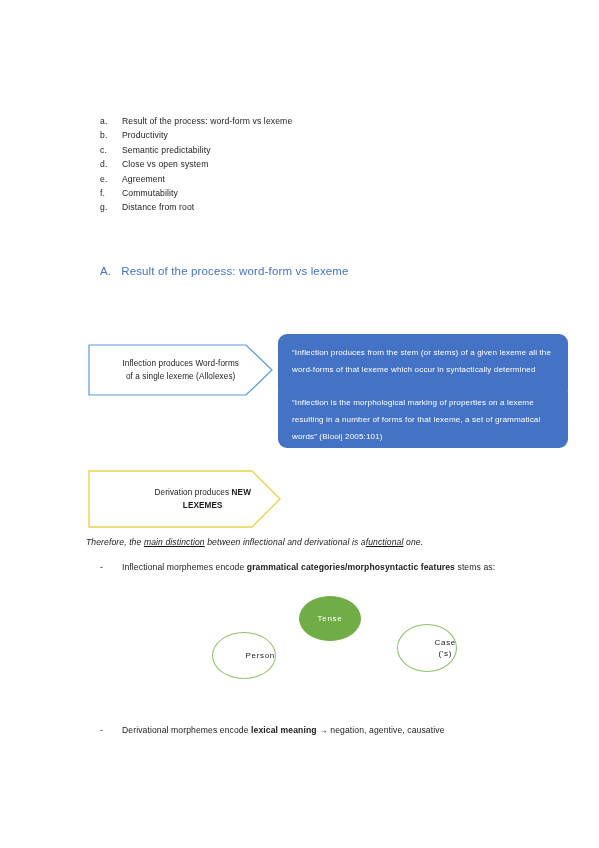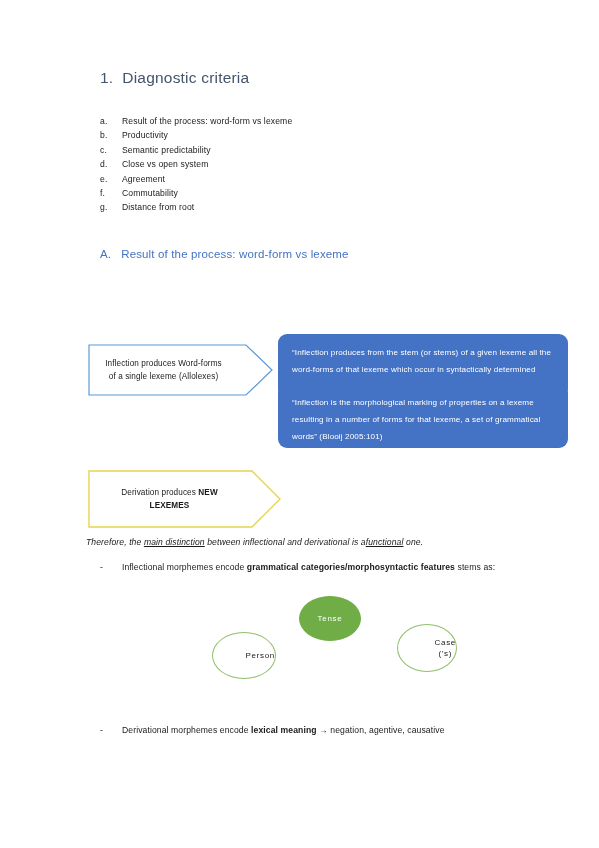"1. Diagnostic criteria" div.heading-1 { html: <div> <span>1.</span><span>Diagnostic criteria</span> </div> -> none }
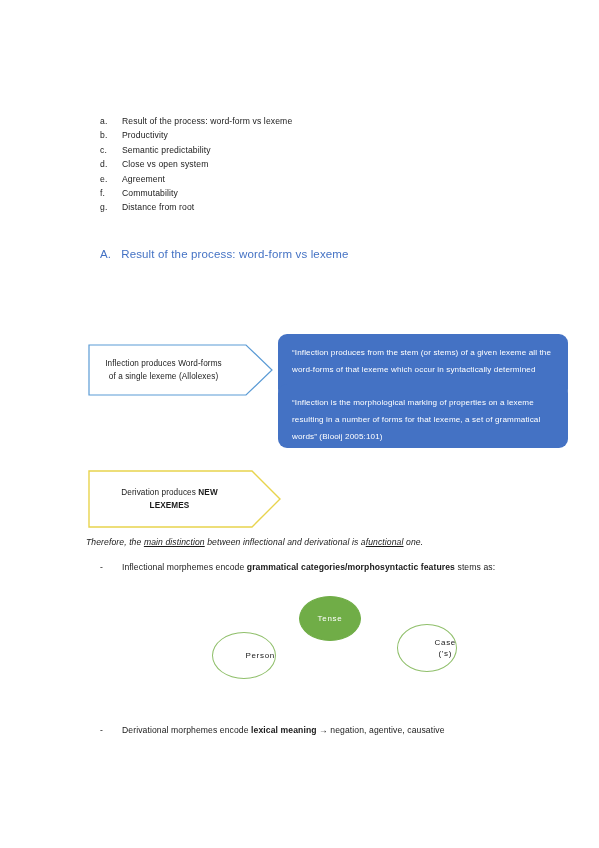"A. Result of the process:" .heading-2 { top: 248px -> 265px }
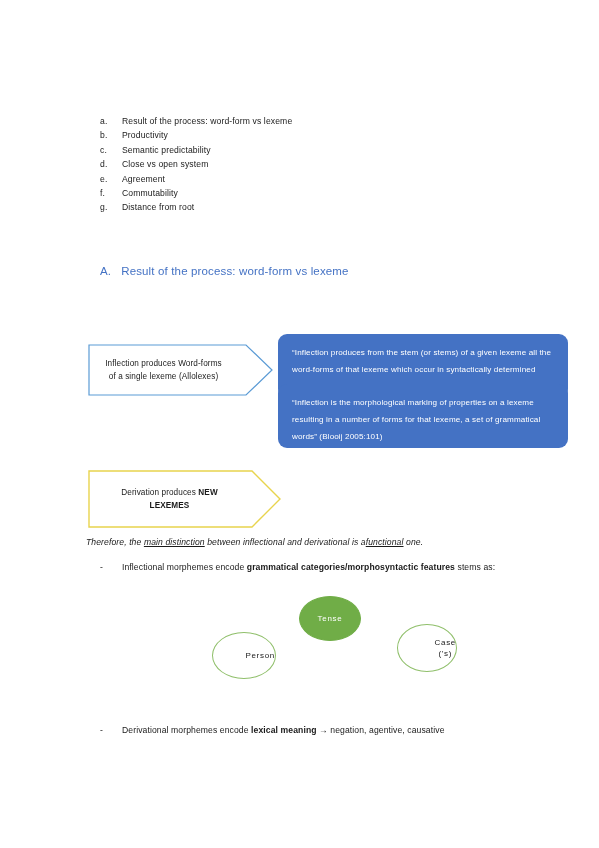"Inflection produces Word-forms" .arrow-pent { justify-content: center -> flex-end }
